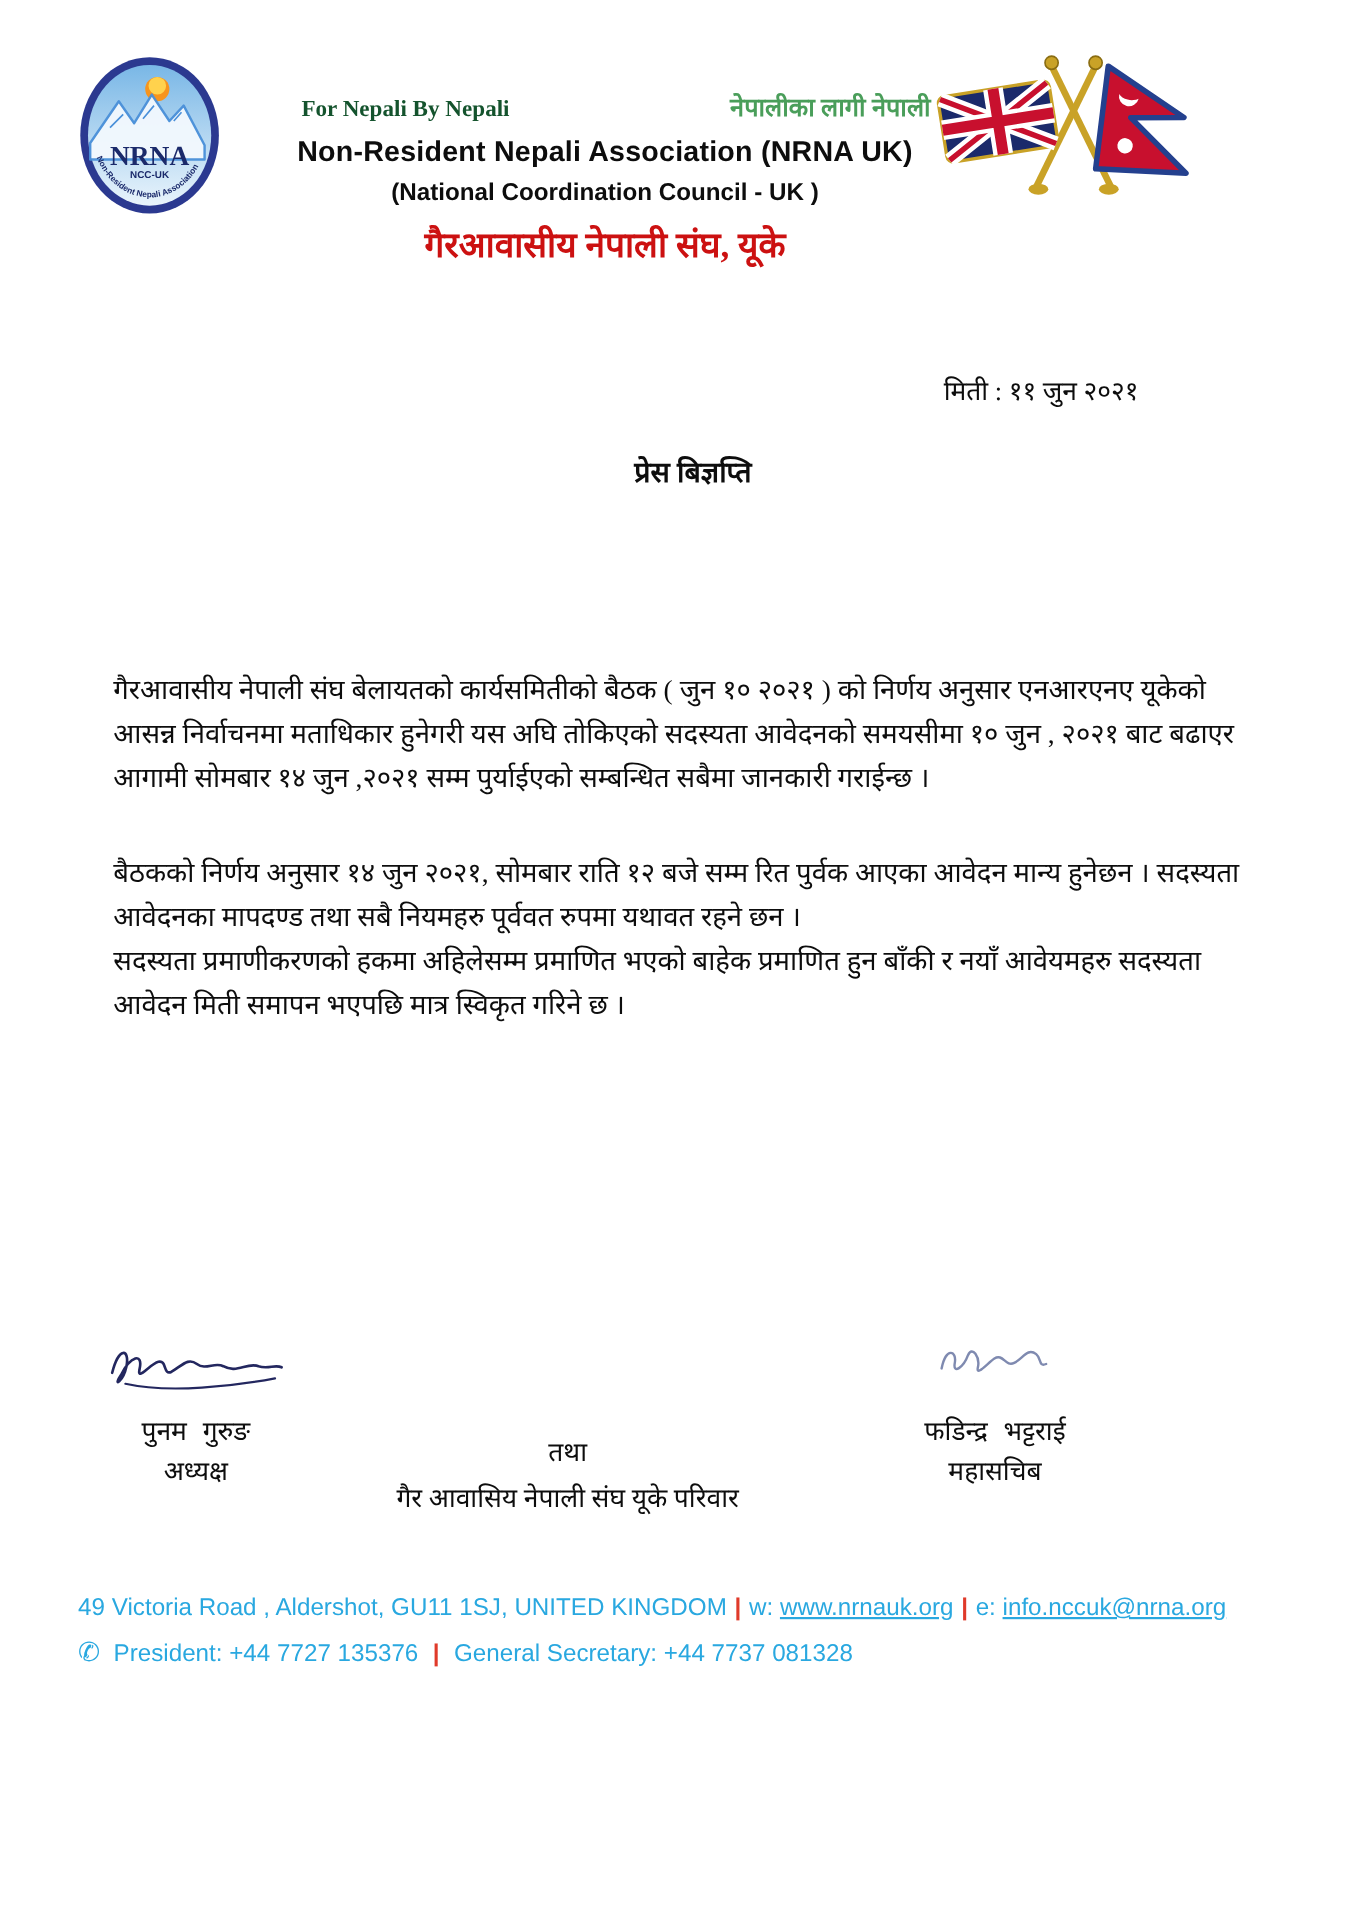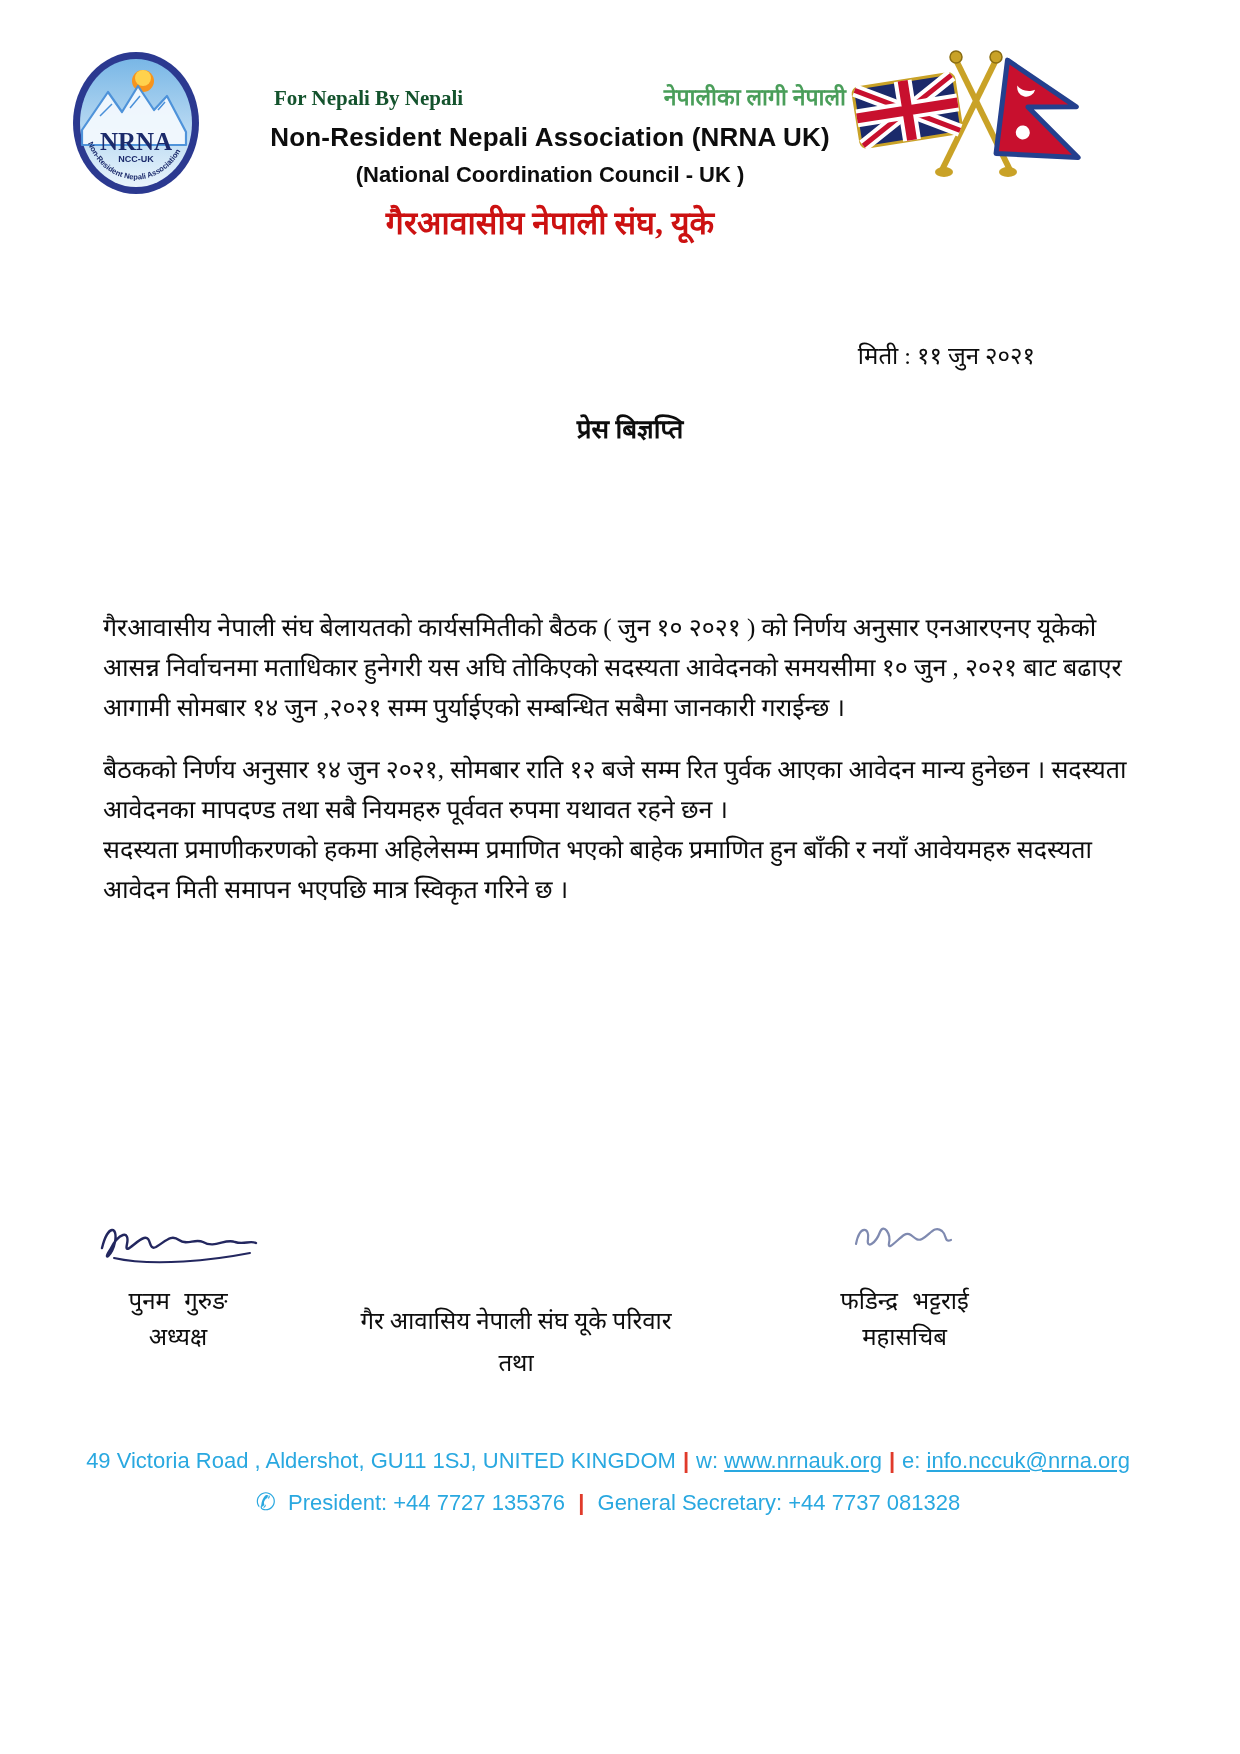"गैरआवासीय नेपाली संघ बेलायतको" .body-text p.p1 { margin-bottom: 22px -> 47px }
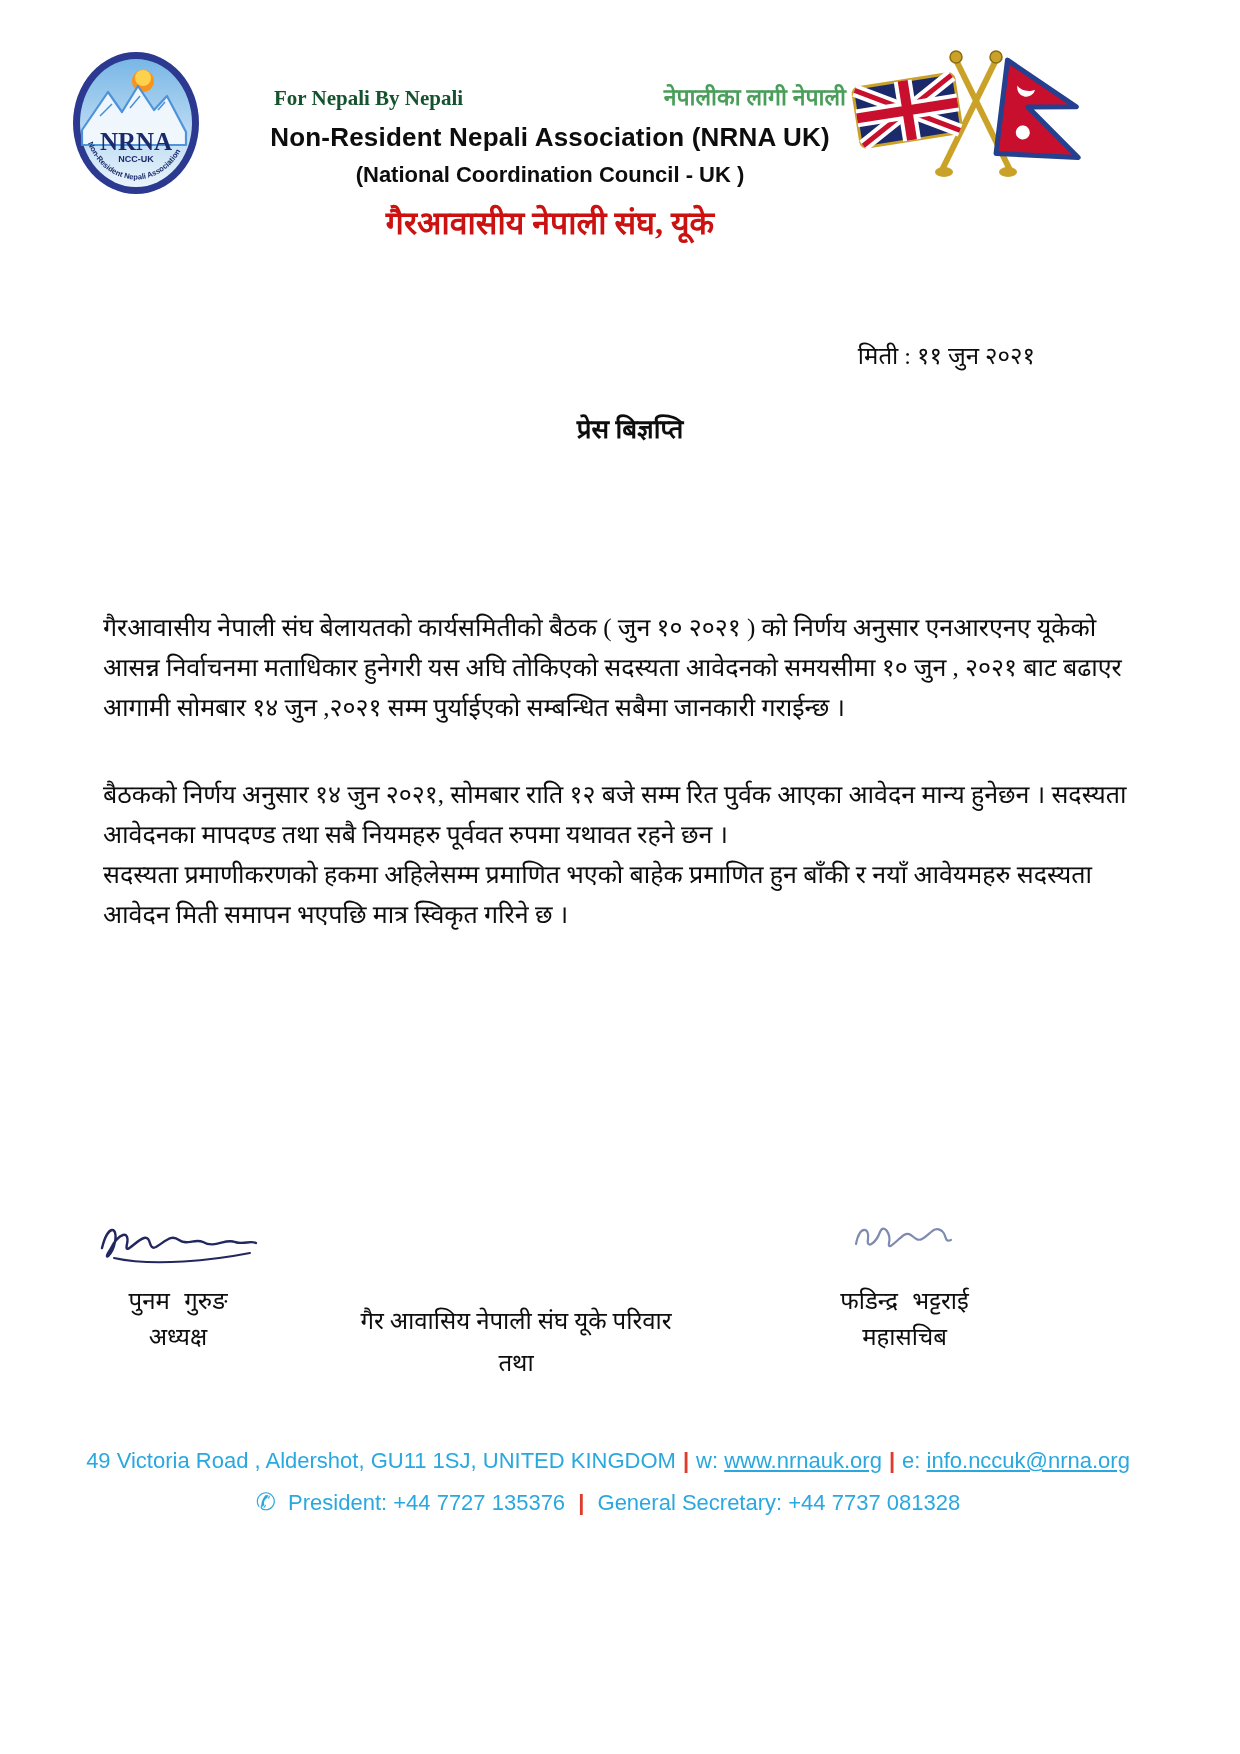"गैर आवासिय नेपाली संघ यूके" div { order: before "तथा" -> after "तथा" }
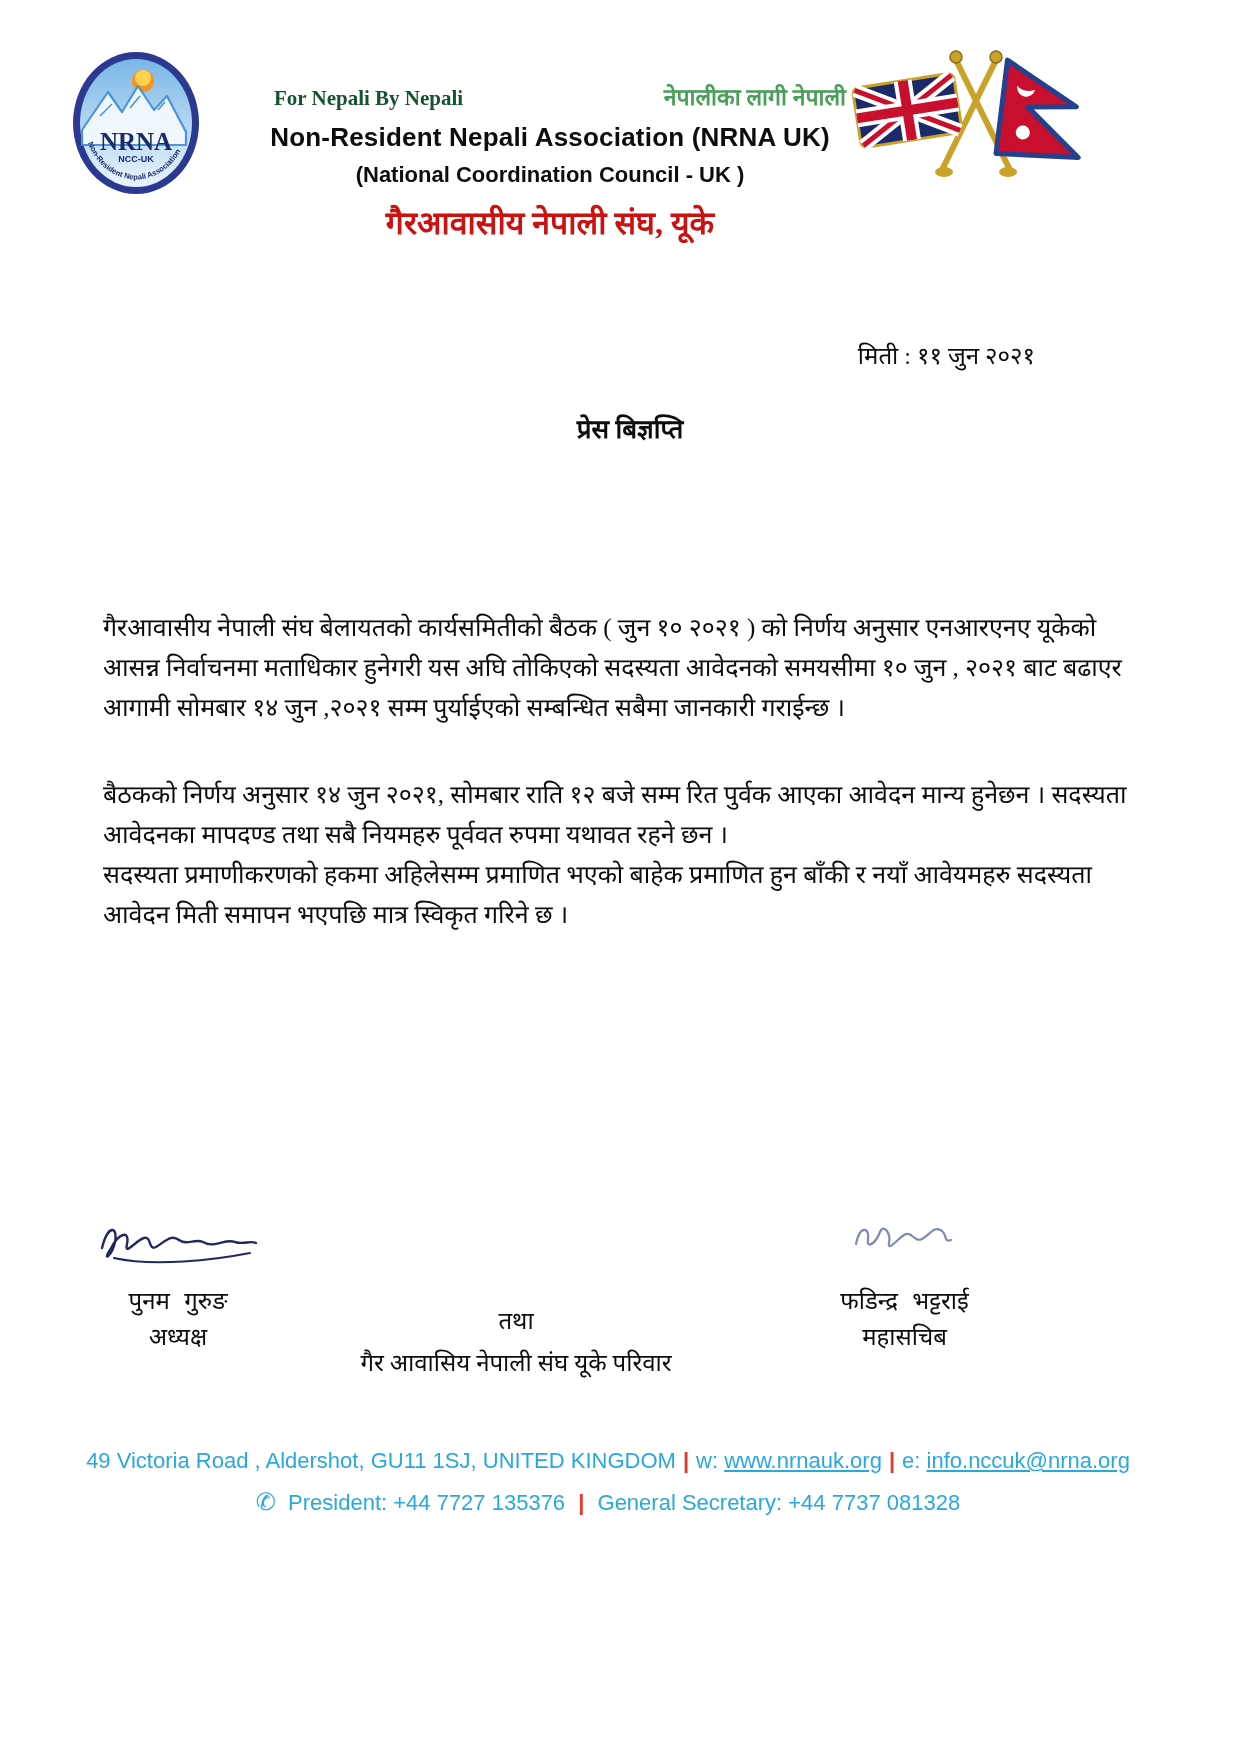"49 Victoria Road , Aldershot," .footer { left: 48px -> 71px; text-align: center -> left }
